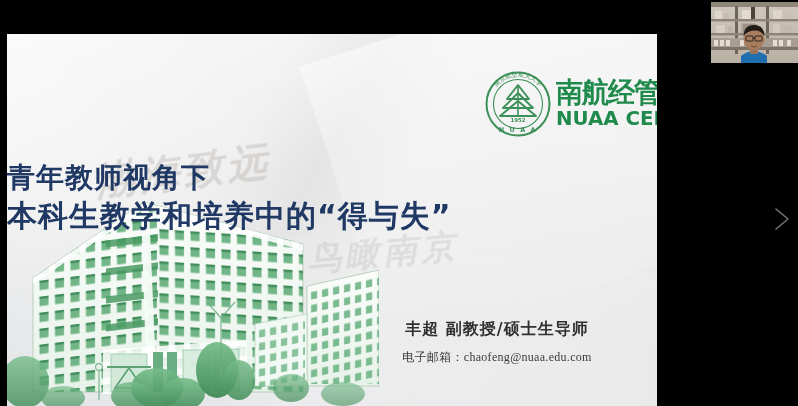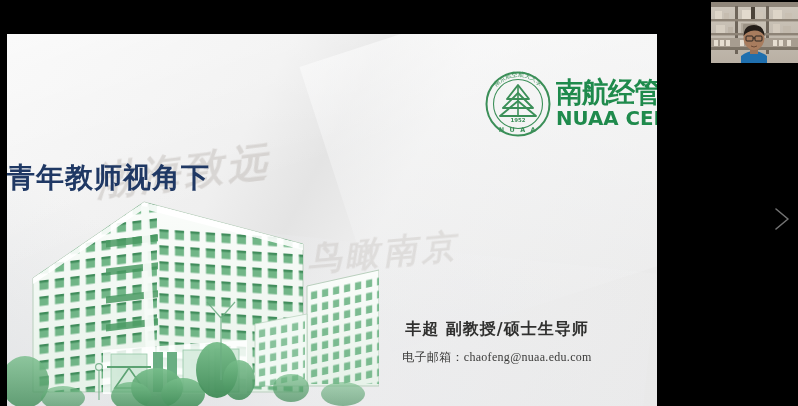"本科生教学和培养中的“得与失”" div.title-line { html: none -> <div>本科生教学和培养中的“得与失”</div> }
